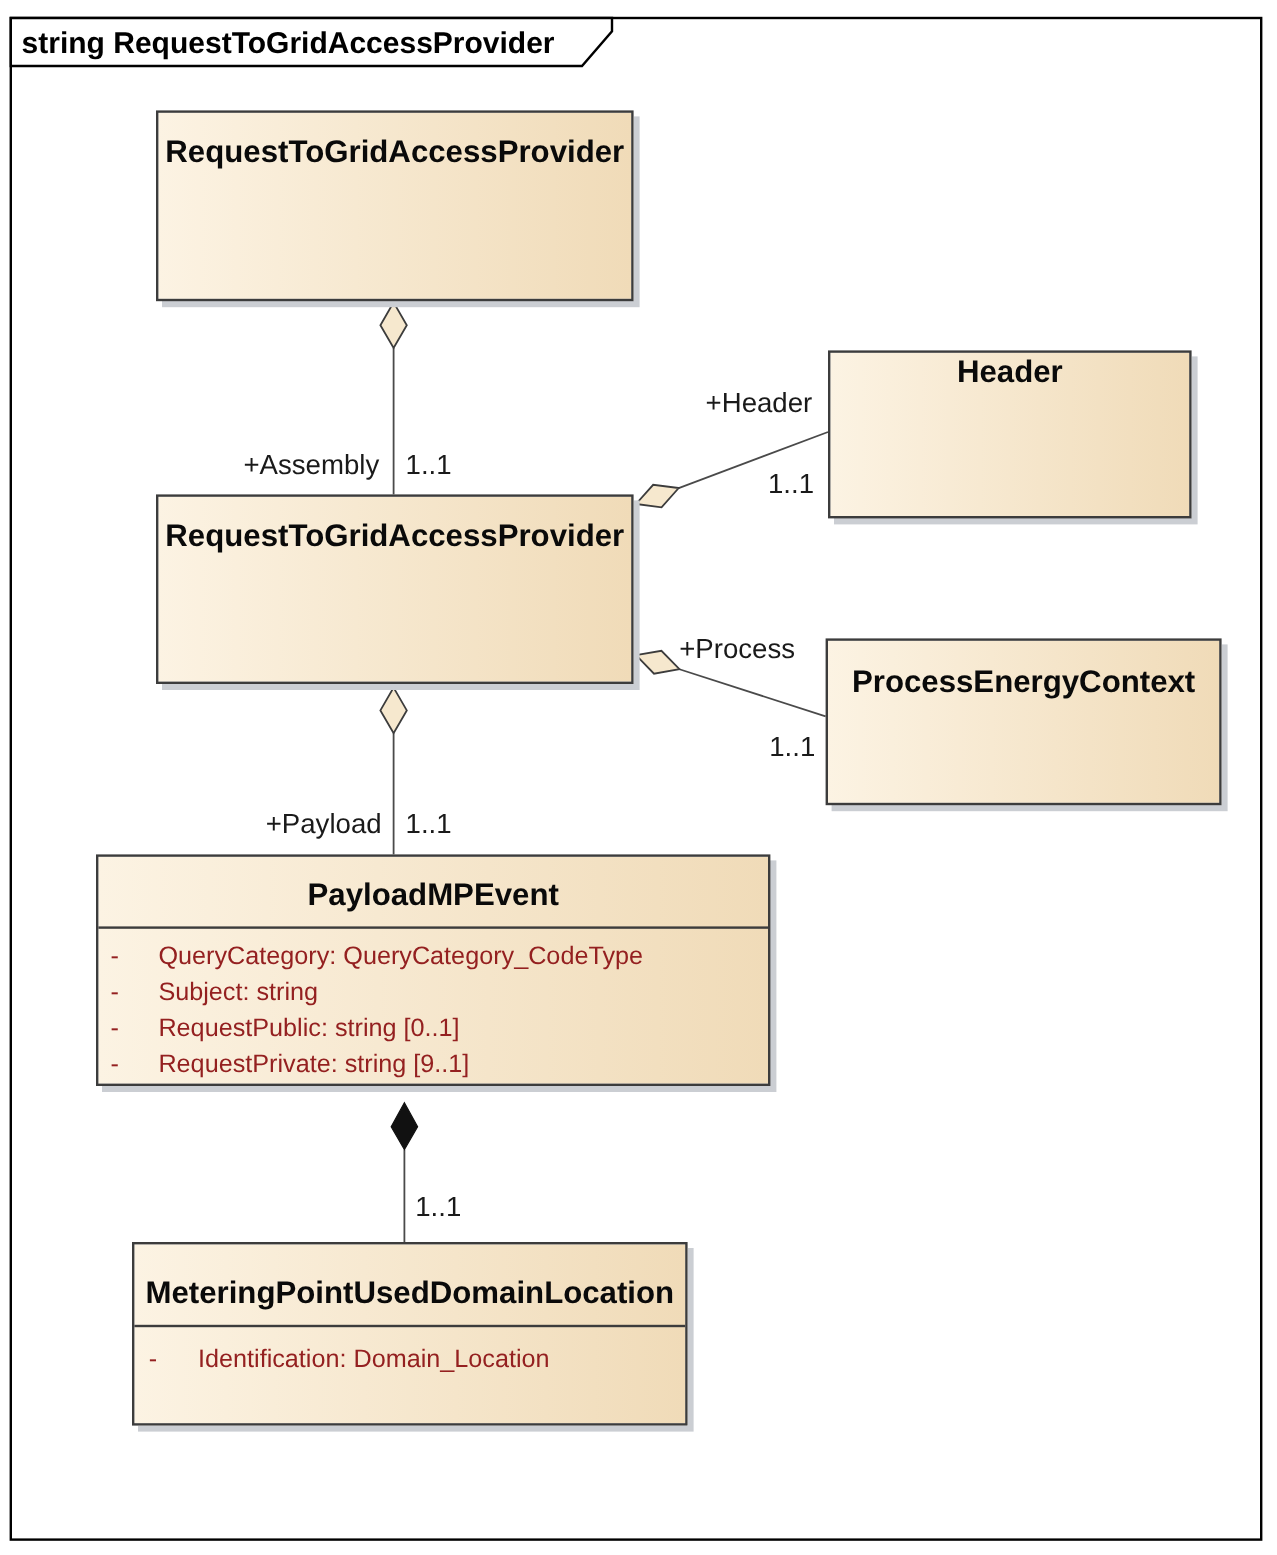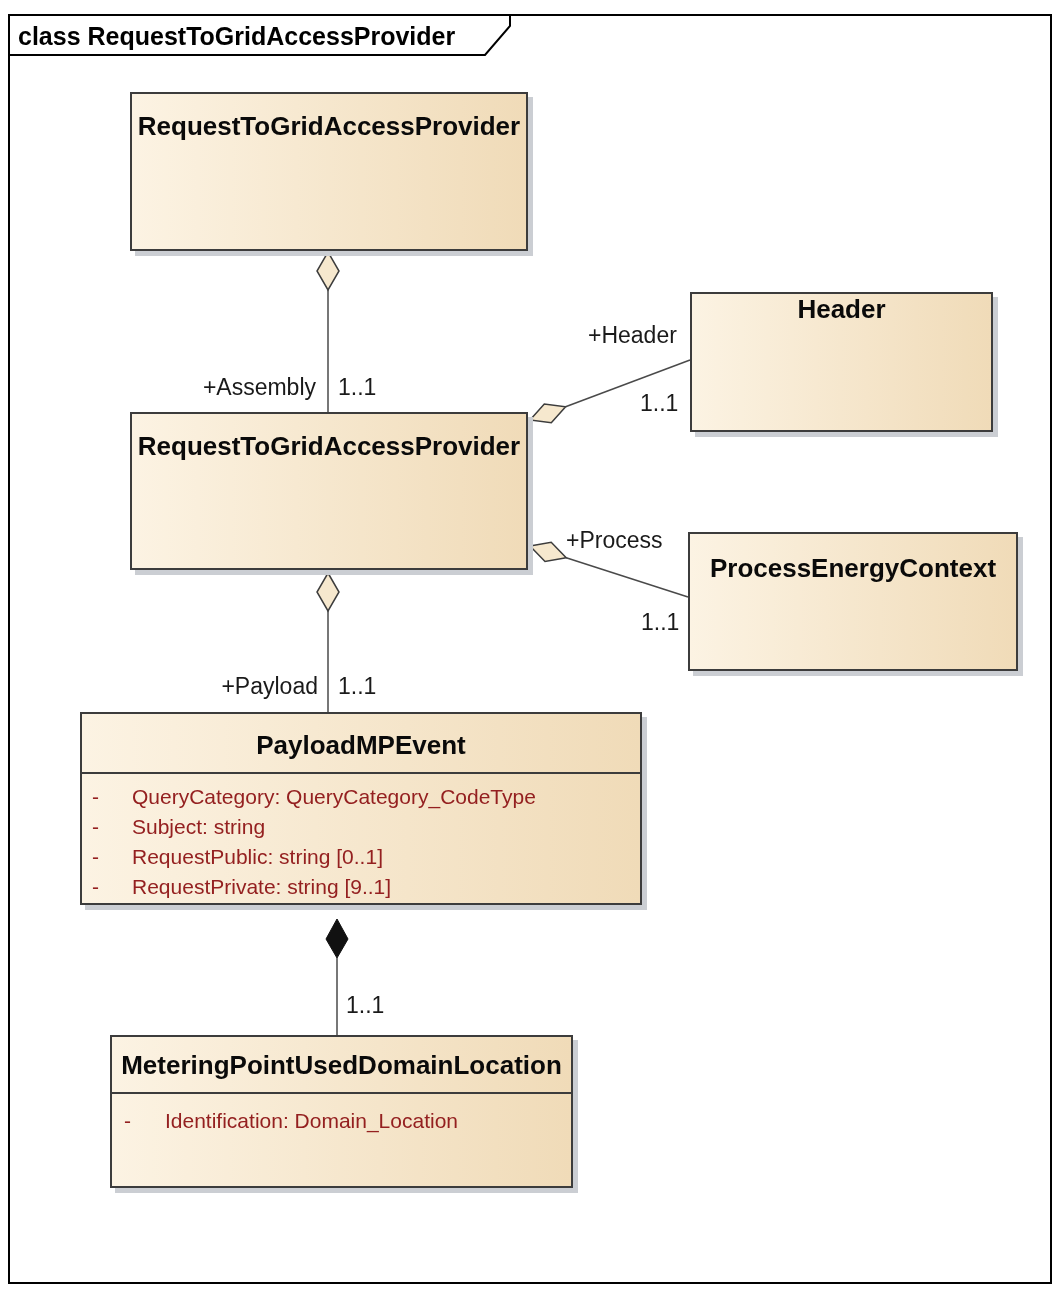"class RequestToGridAccessProvider" div.frame-title { text: class -> string }
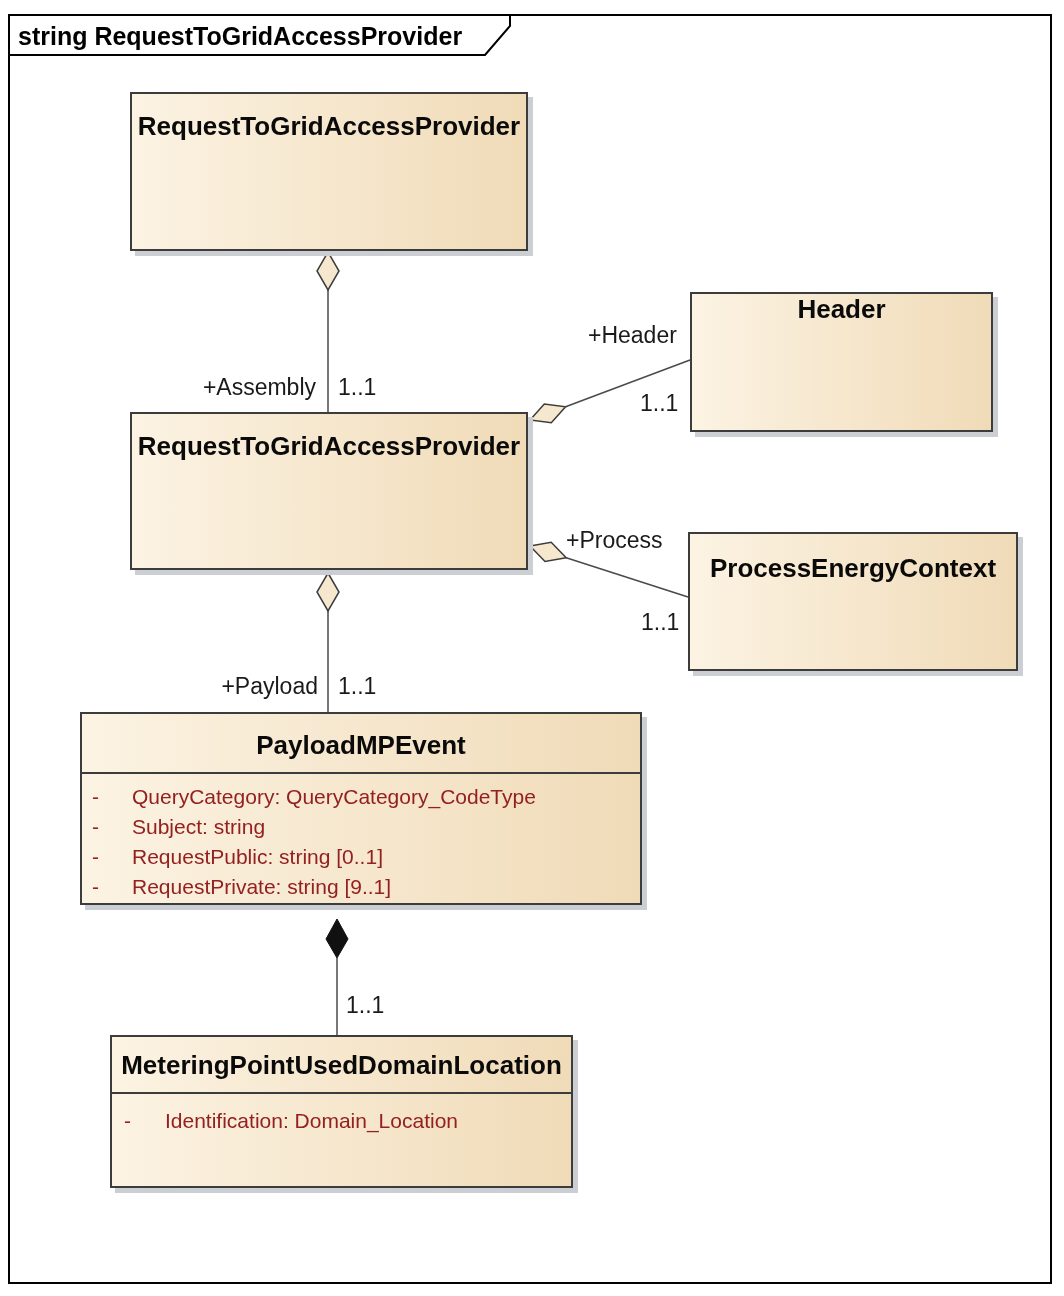"MeteringPointUsedDomainLocation" div.uml-class-name { margin-top: none -> 12px }
